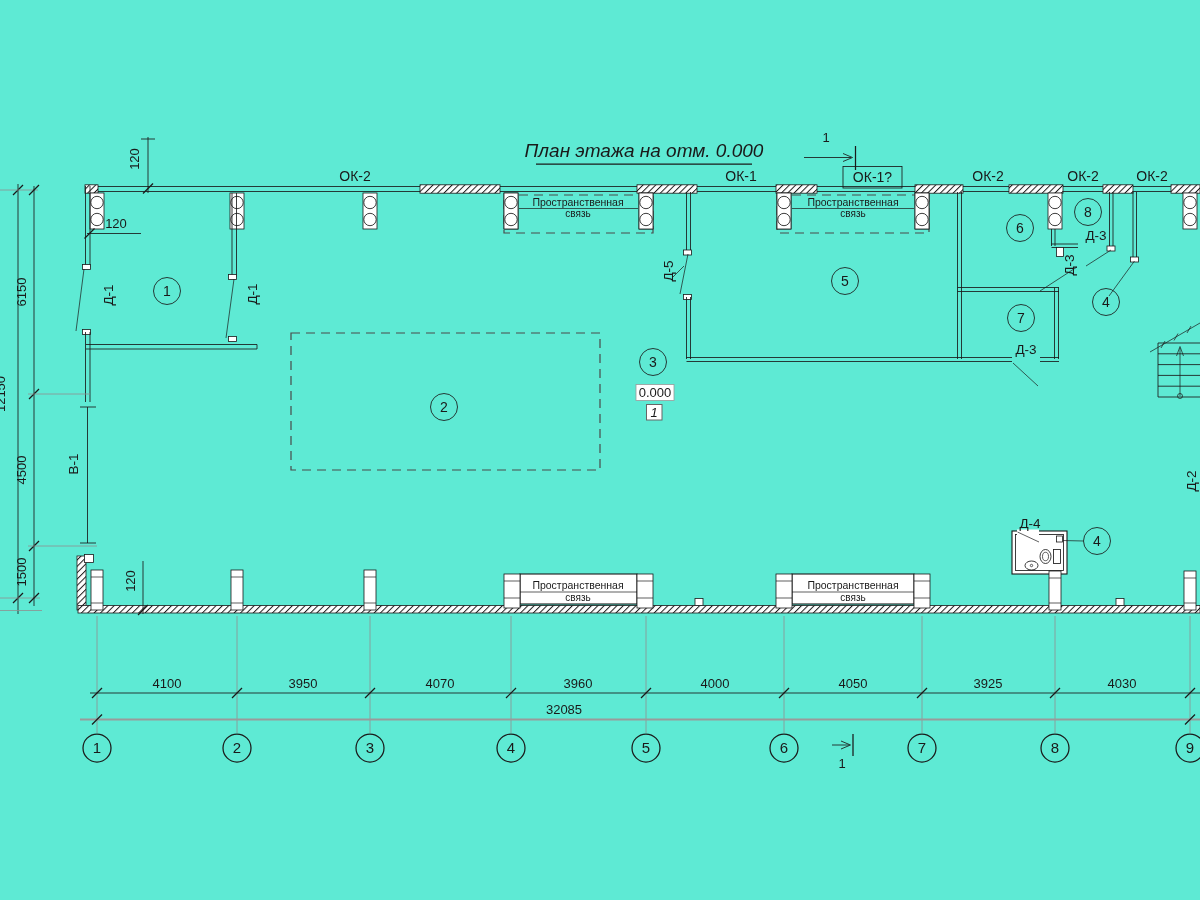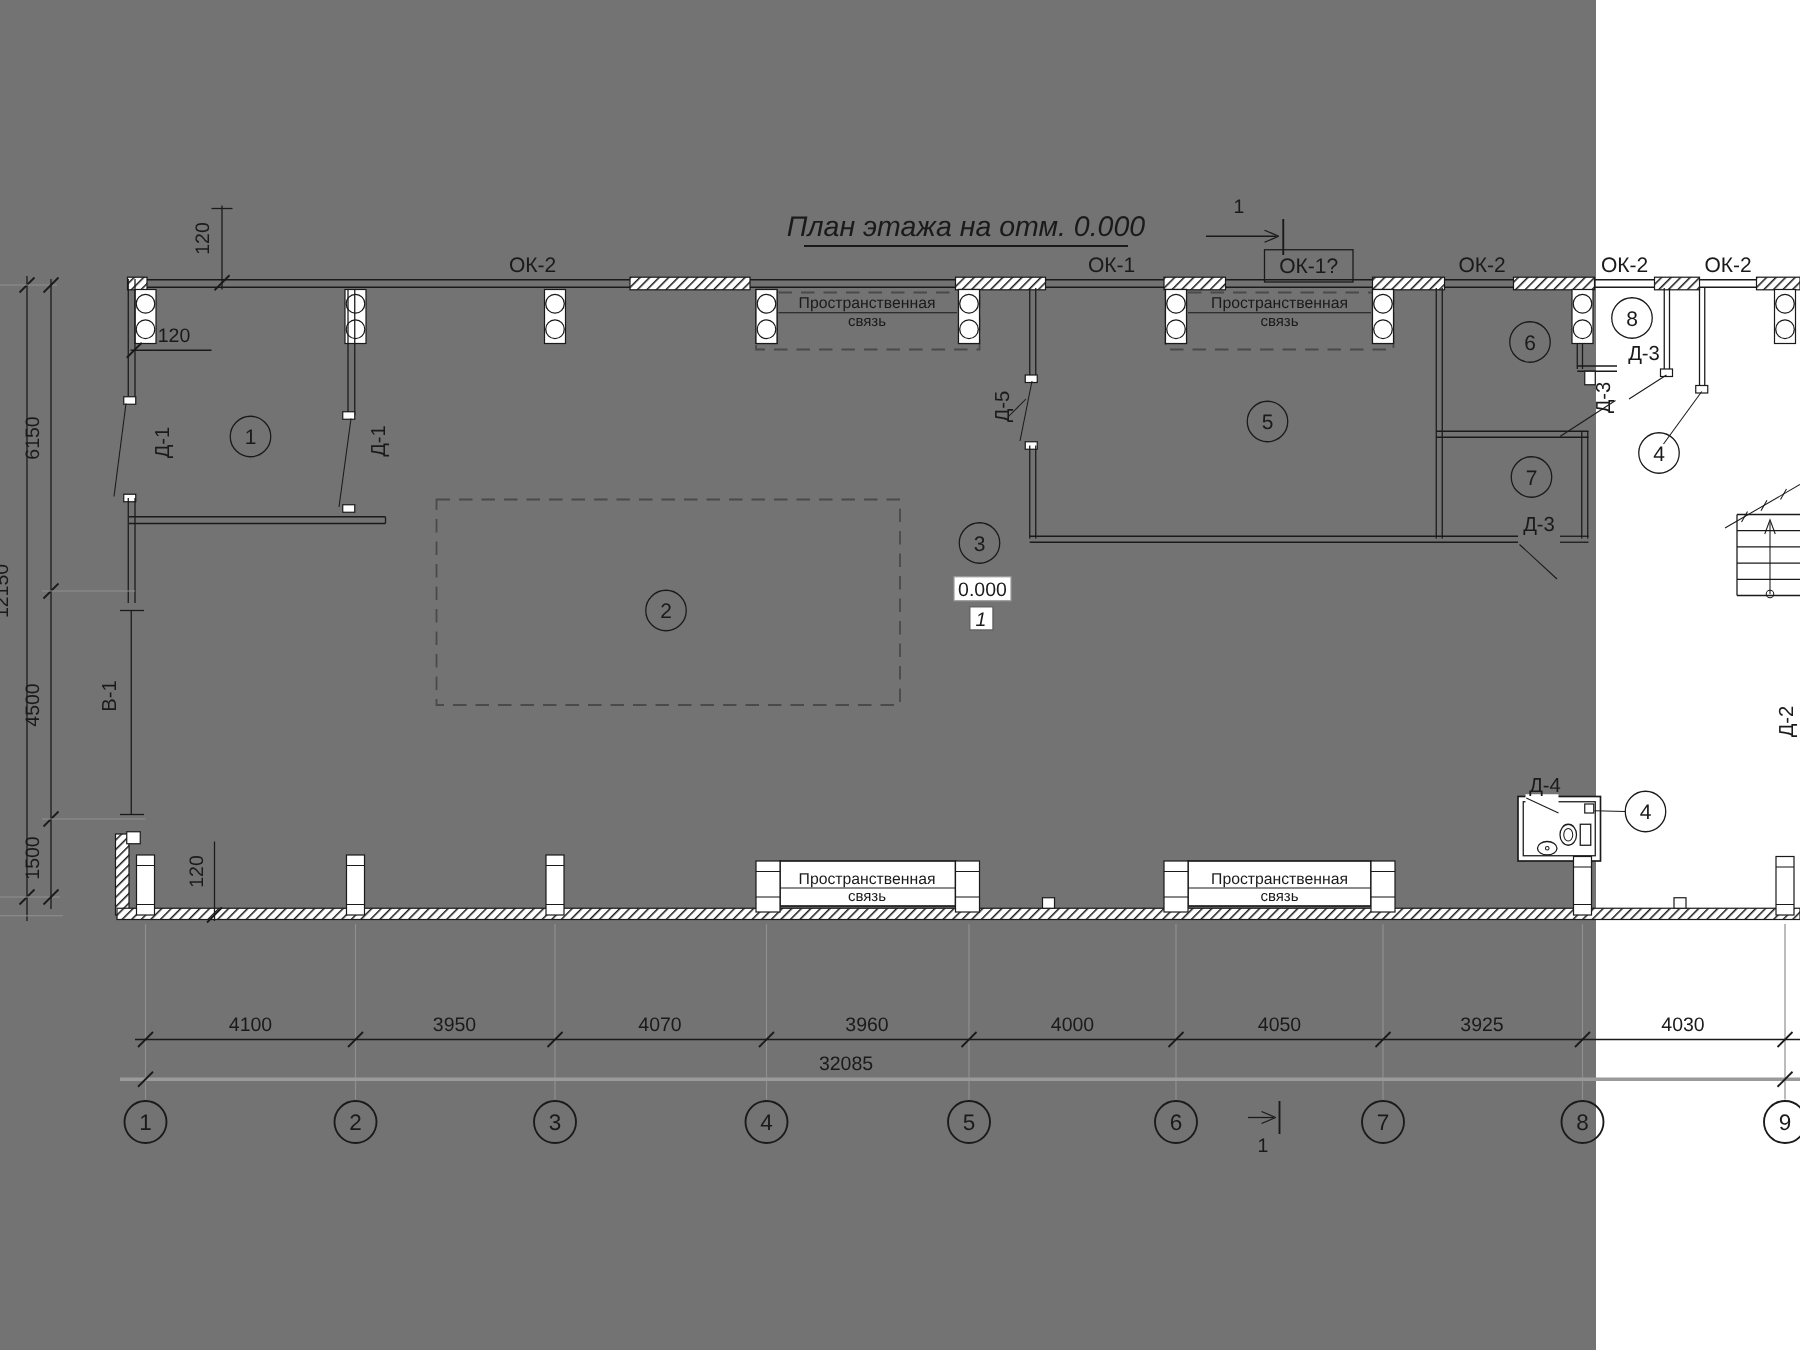"План этажа на отм. 0.000" .stage { background: #737373 -> #5eead4; width: 1064px -> 1200px }
